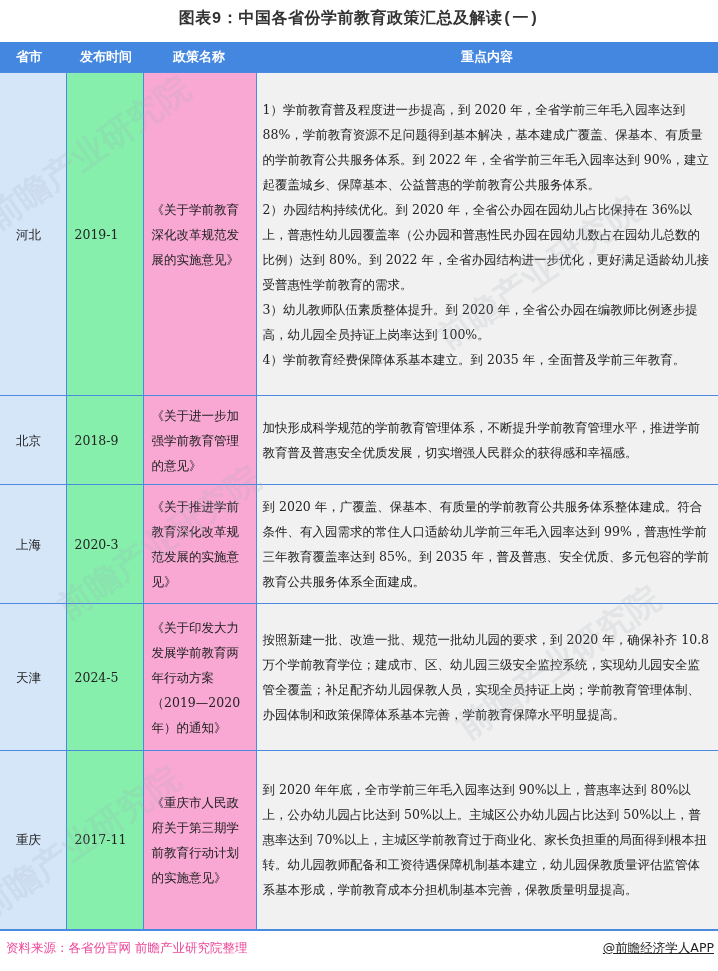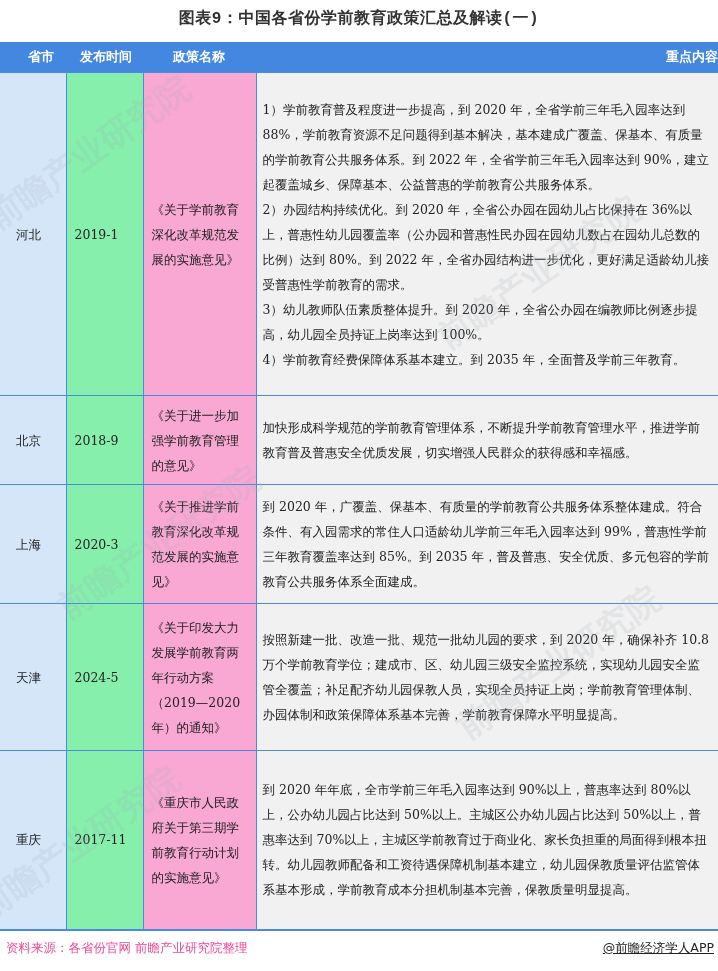"省市" thead th.left { padding-left: 28px -> 16px }
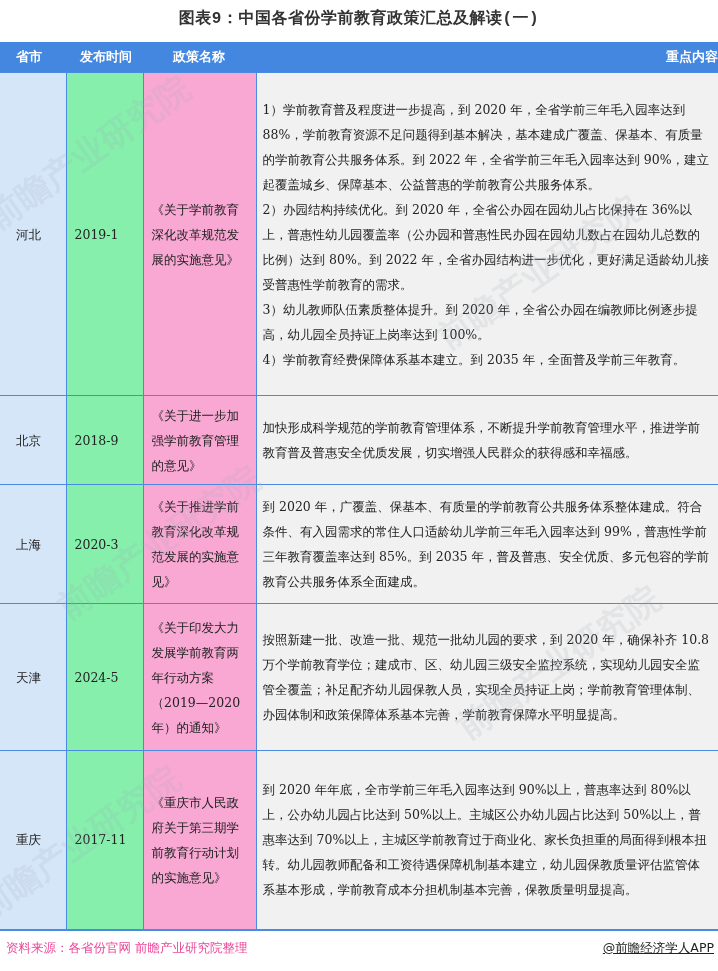"重点内容" thead th.center { text-align: right -> center }
